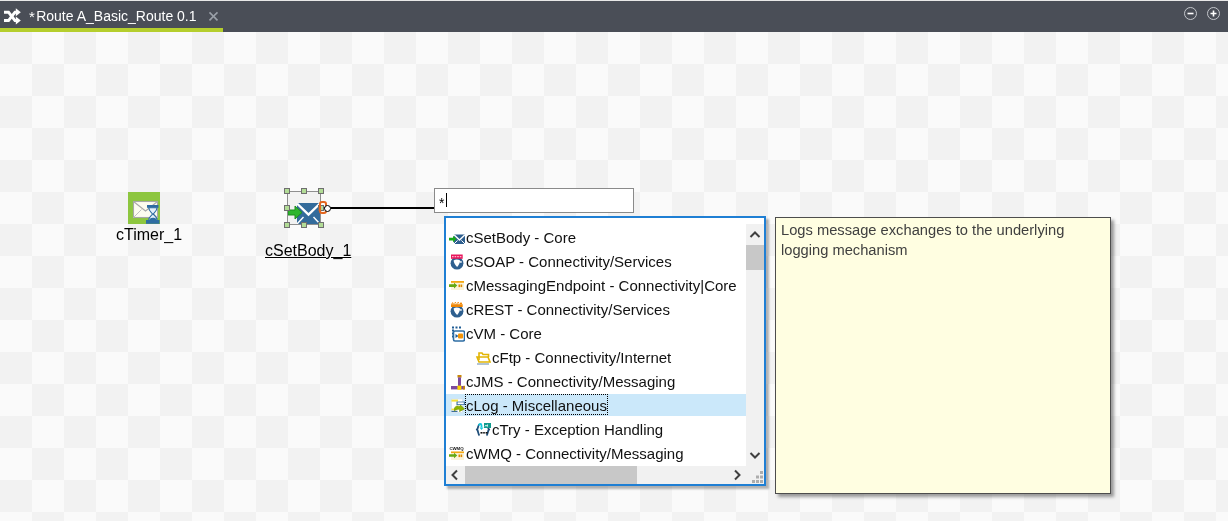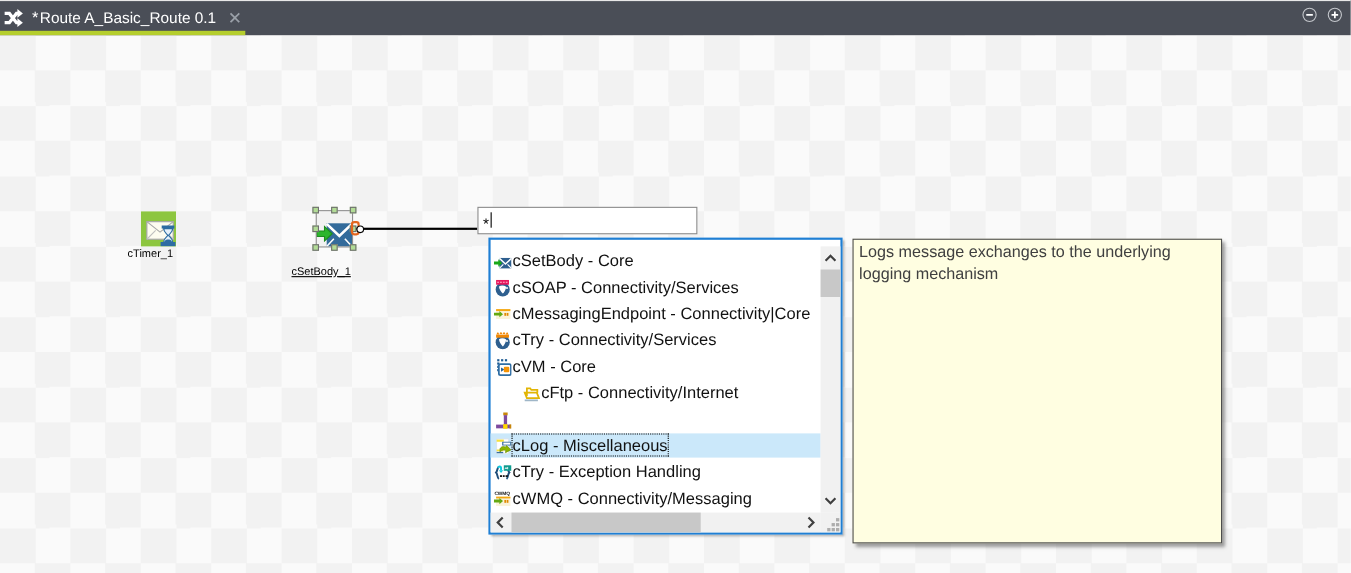"cTimer_1" #ctimer-label, #csetbody-label { font-size: 10px -> 16px }
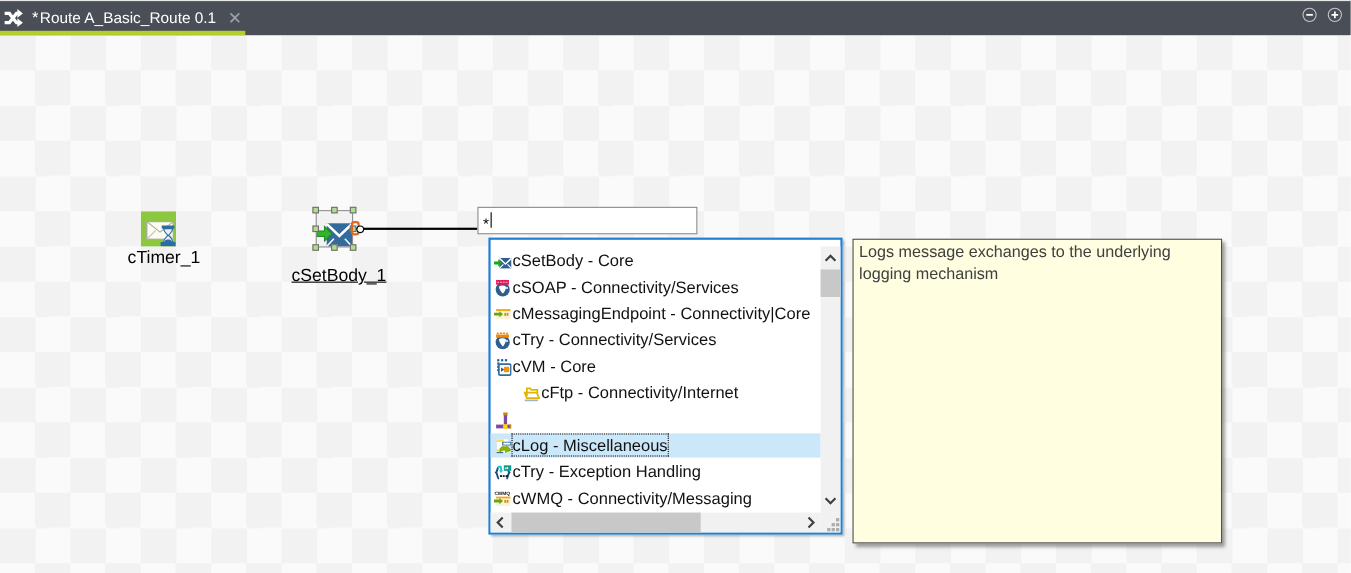"cTry - Connectivity/Services" span.tx { text: cTry -> cREST }
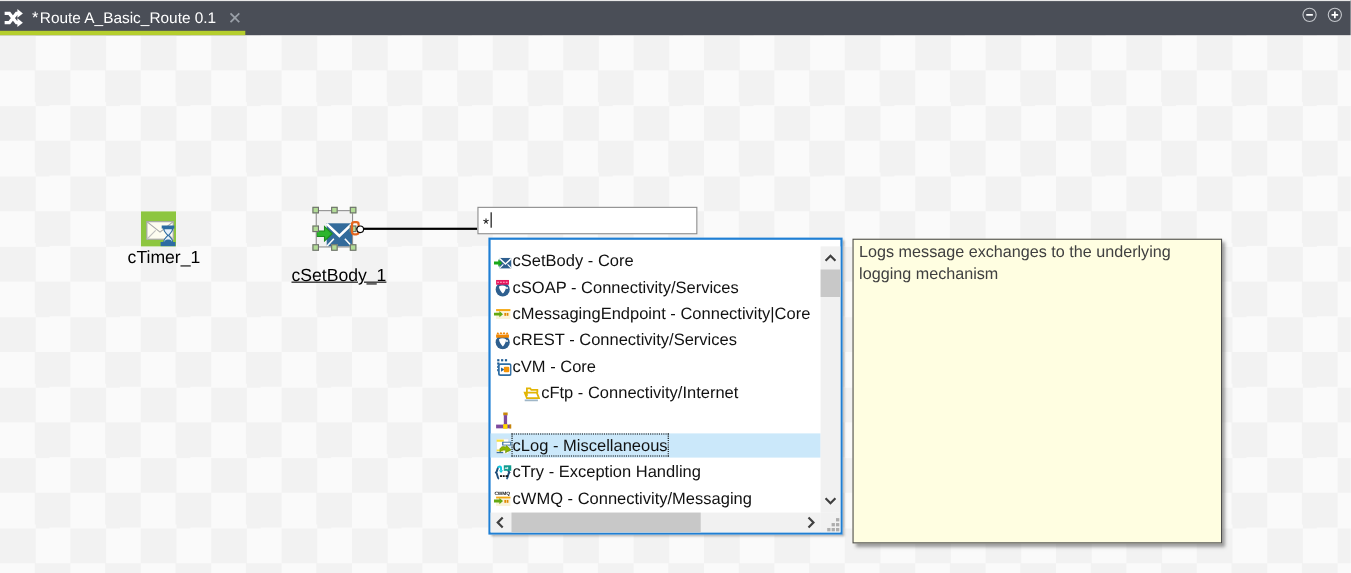"cJMS - Connectivity/Messaging" span.tx { html: none -> <span>cJMS - Connectivity/Messaging</span> }
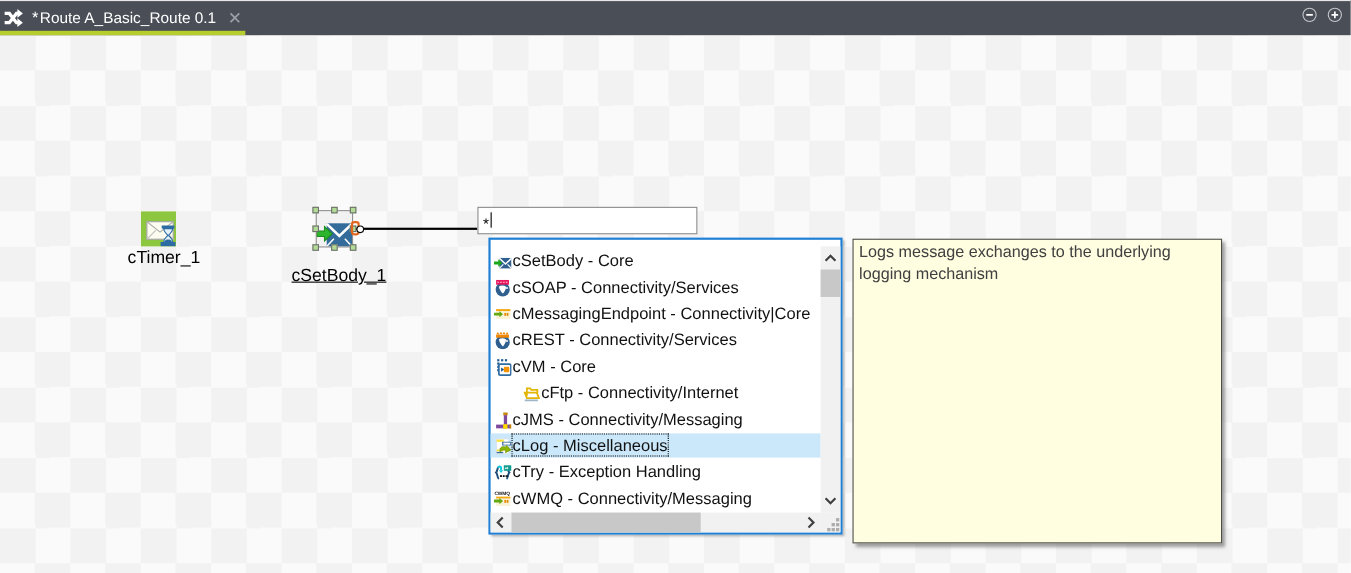"cTry - Exception Handling" div.row { margin-left: none -> 26px }
